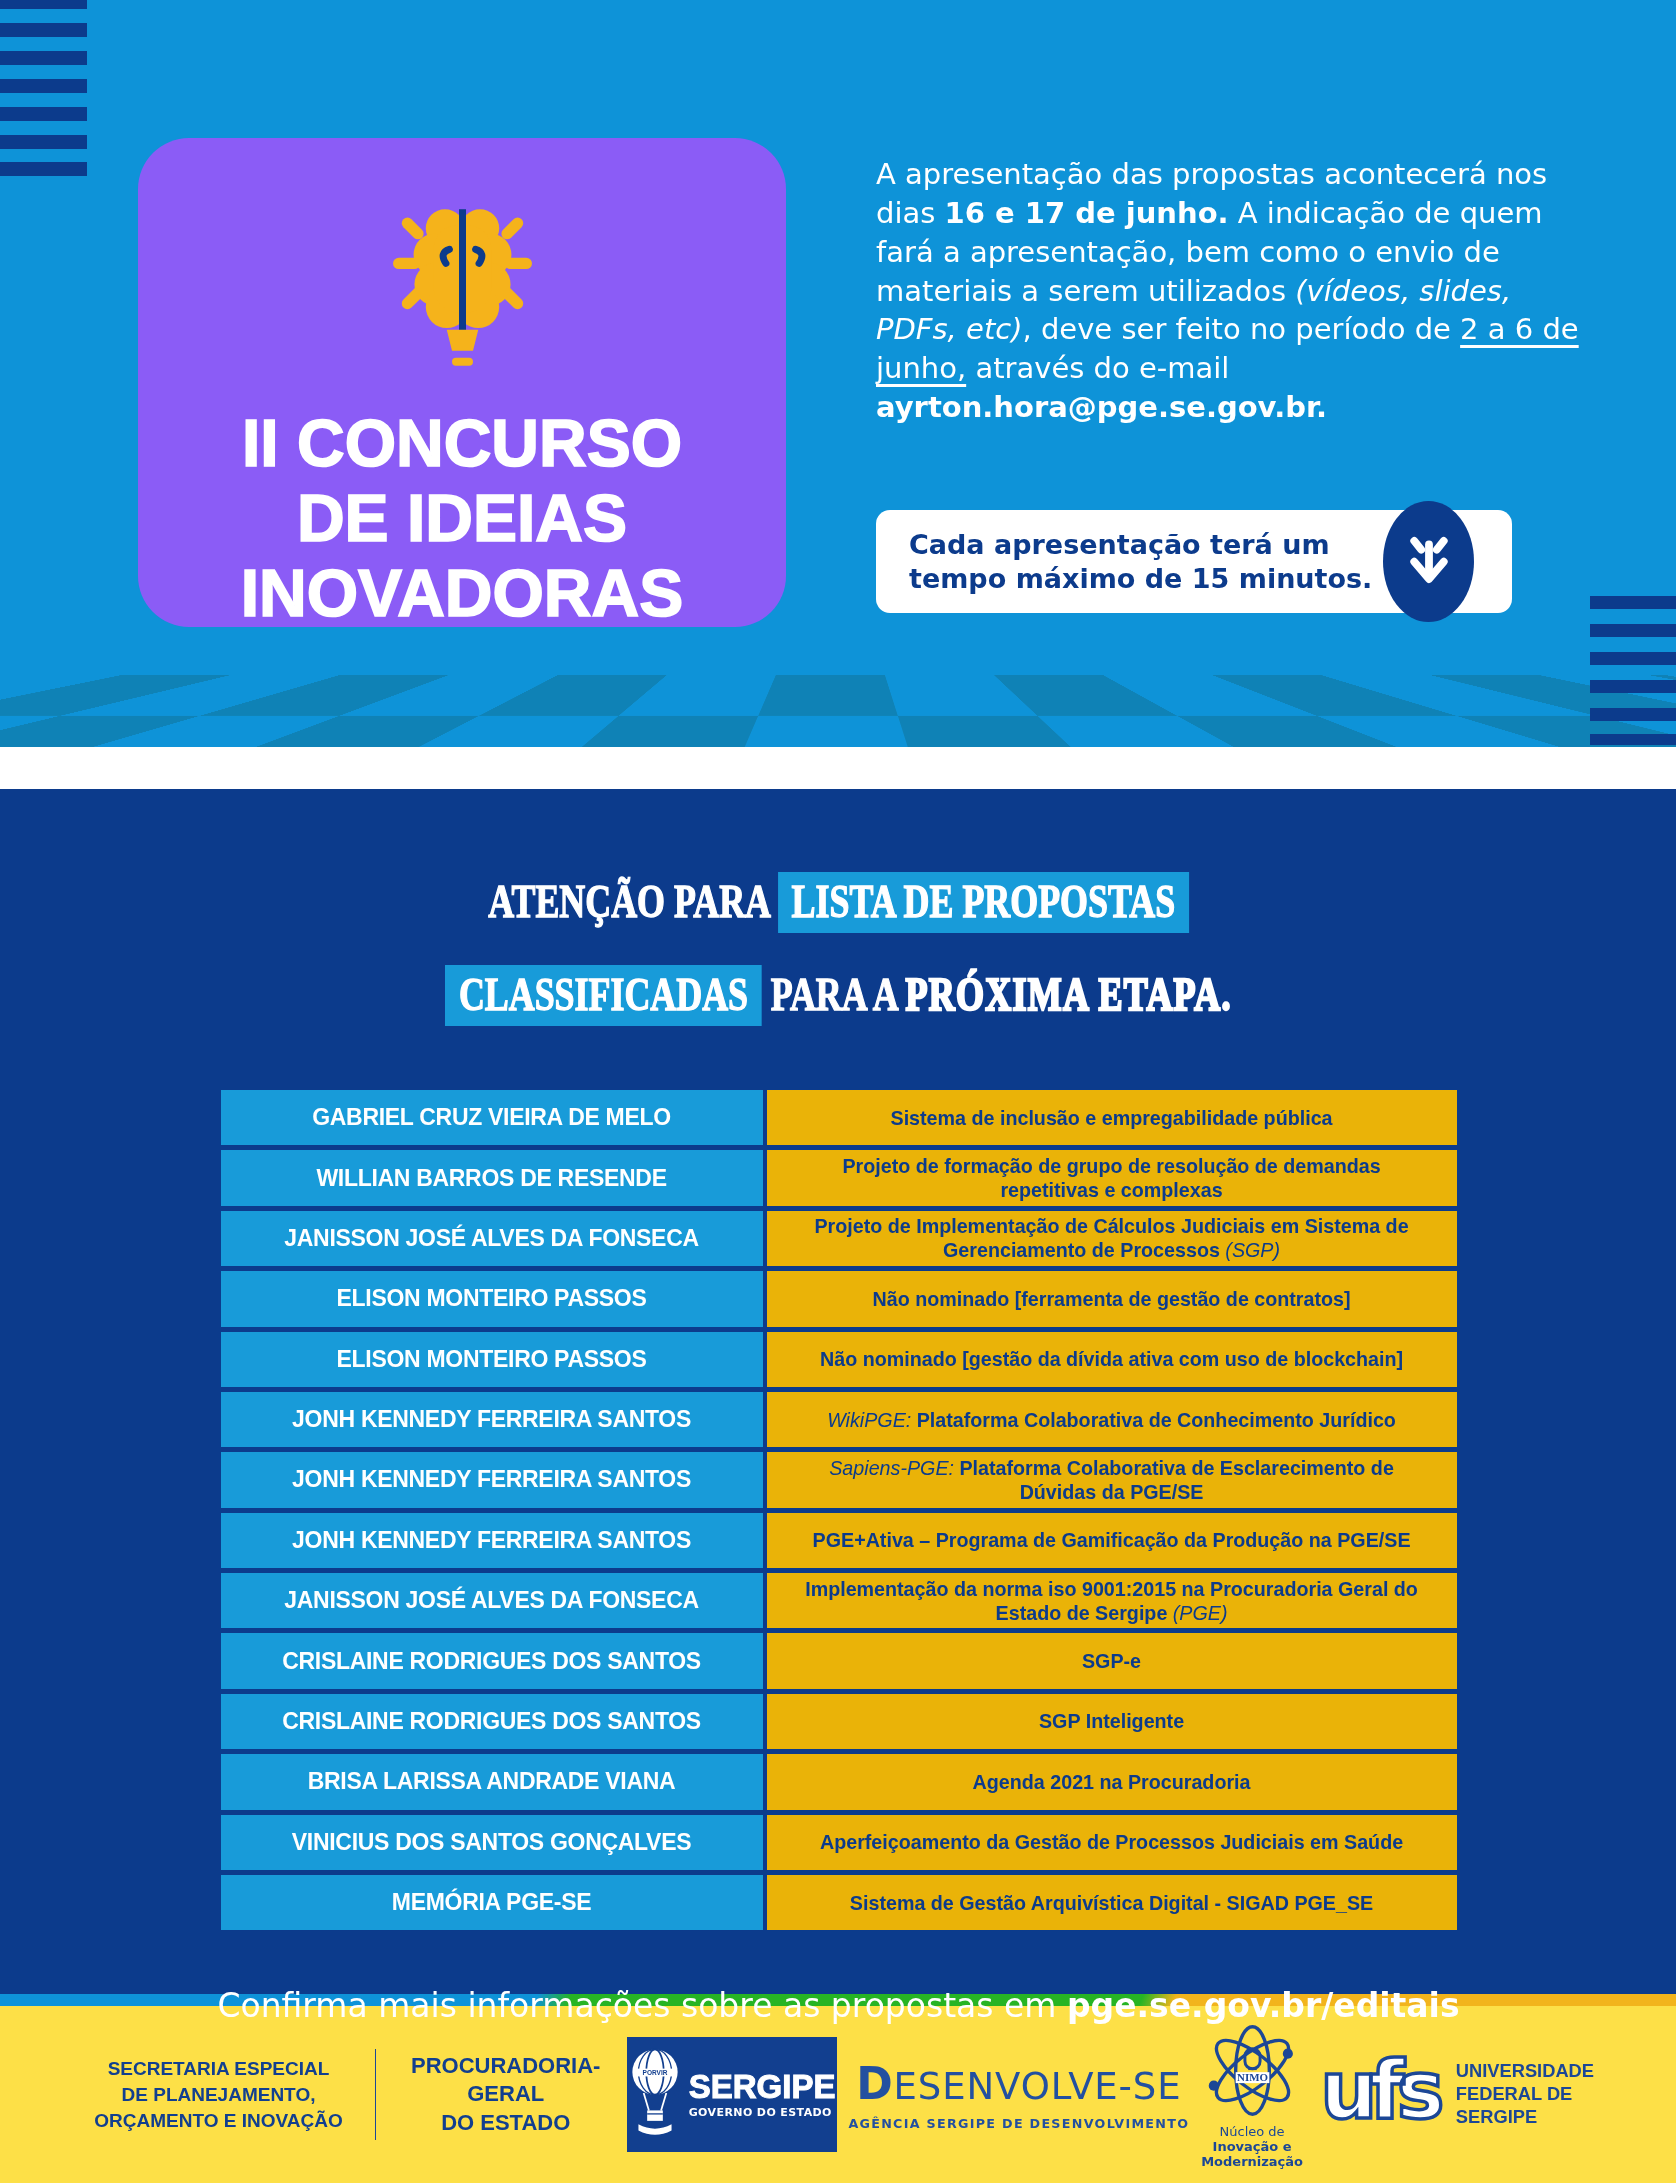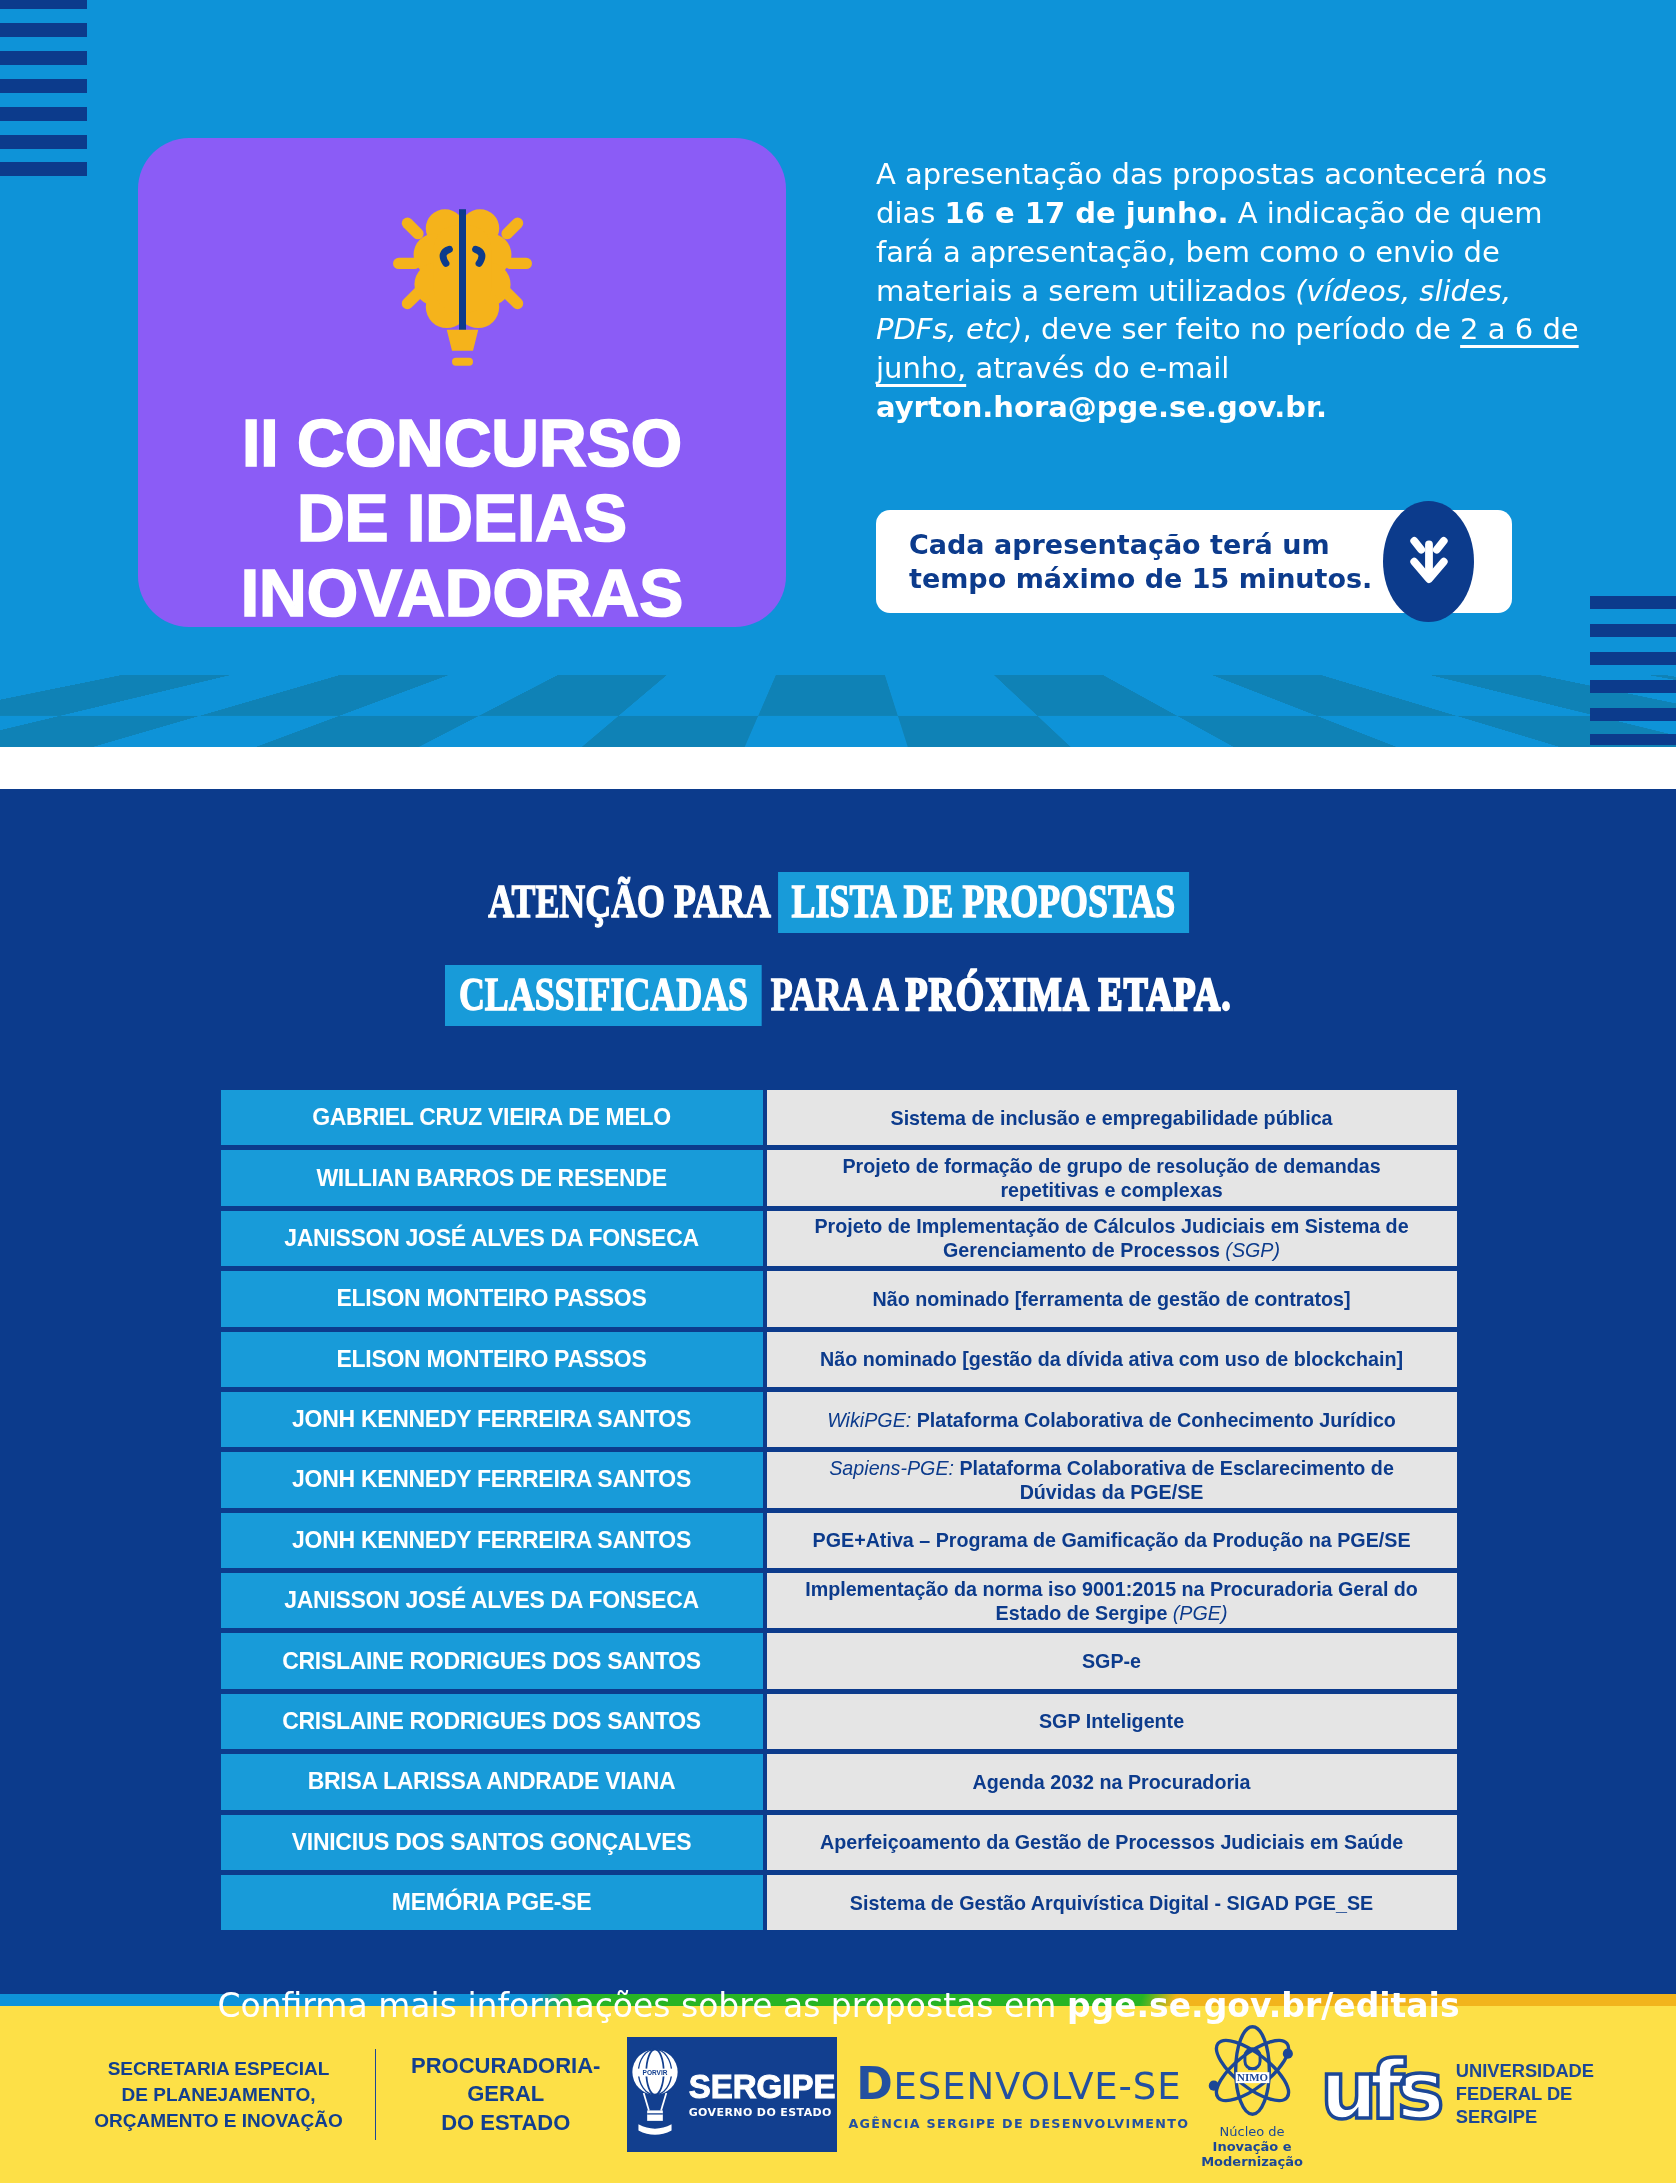"Sistema de inclusão e empregabilidade" td.cell-prop { background: #e5e5e5 -> #eab308 }
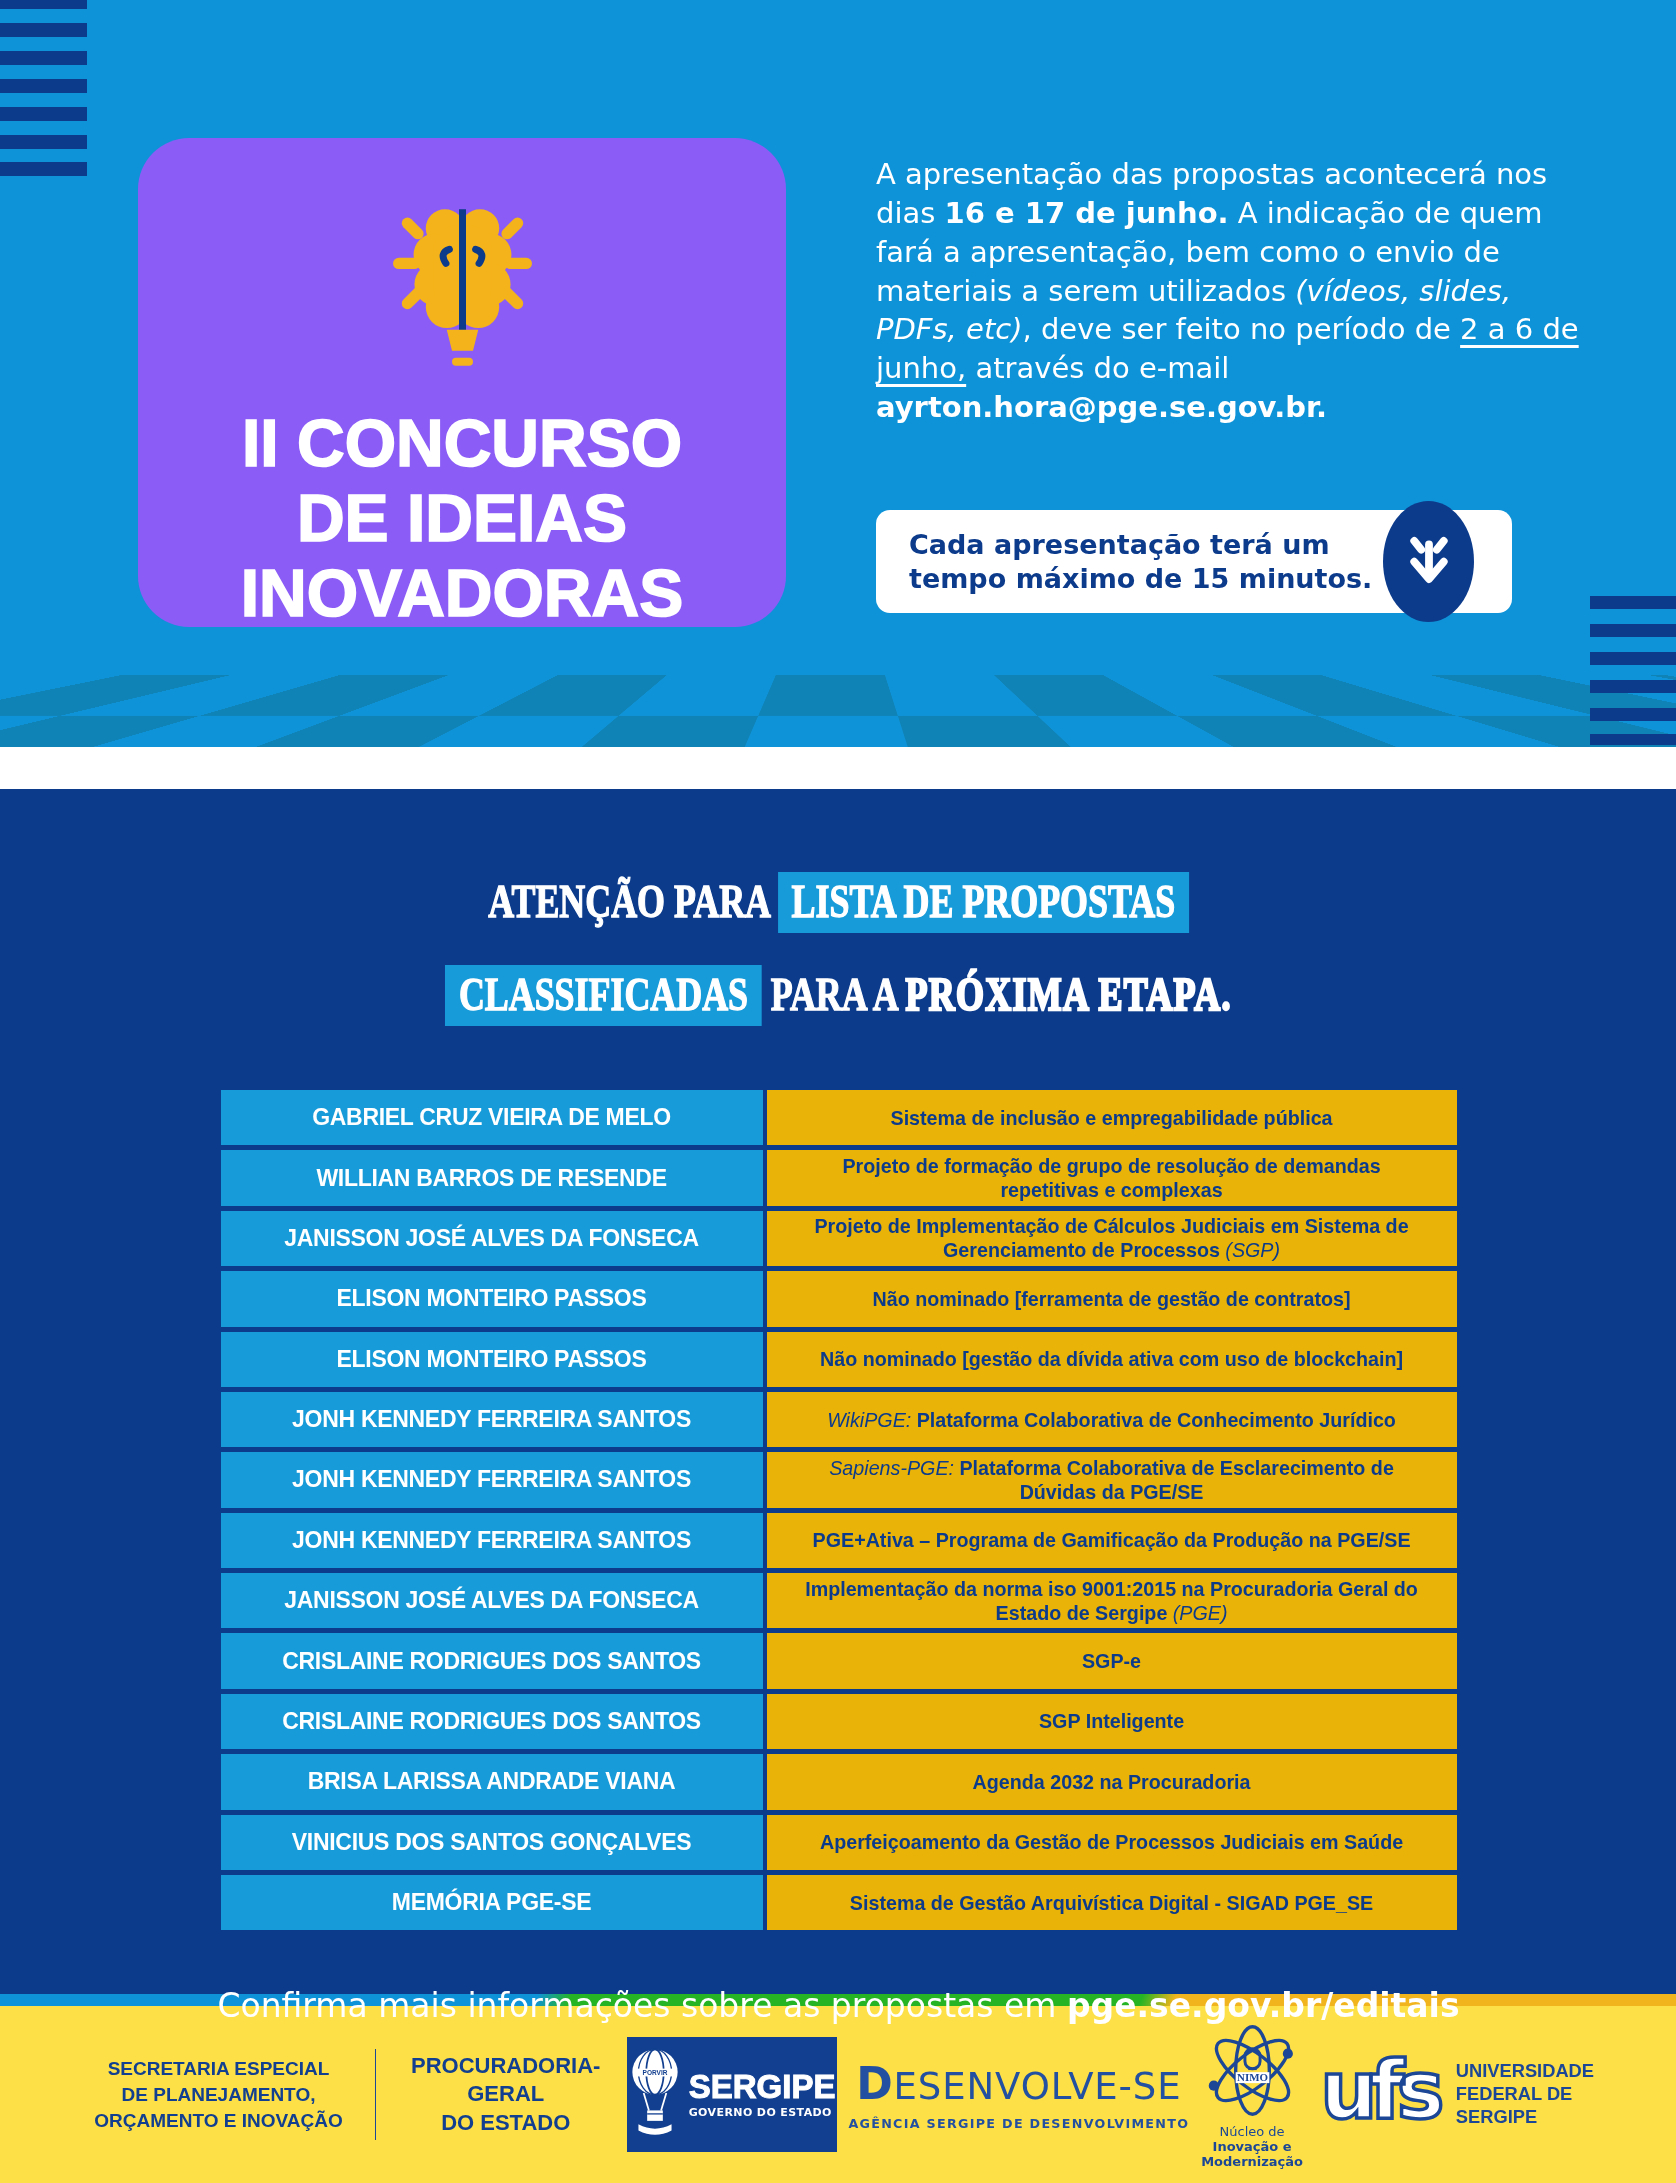"Agenda 2032 na Procuradoria" span { text: 2032 -> 2021 }
